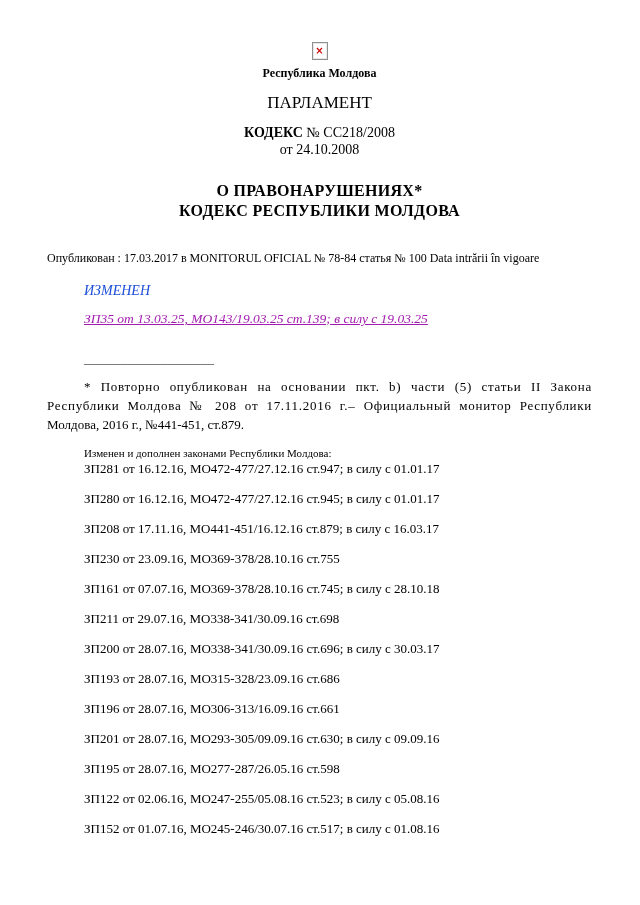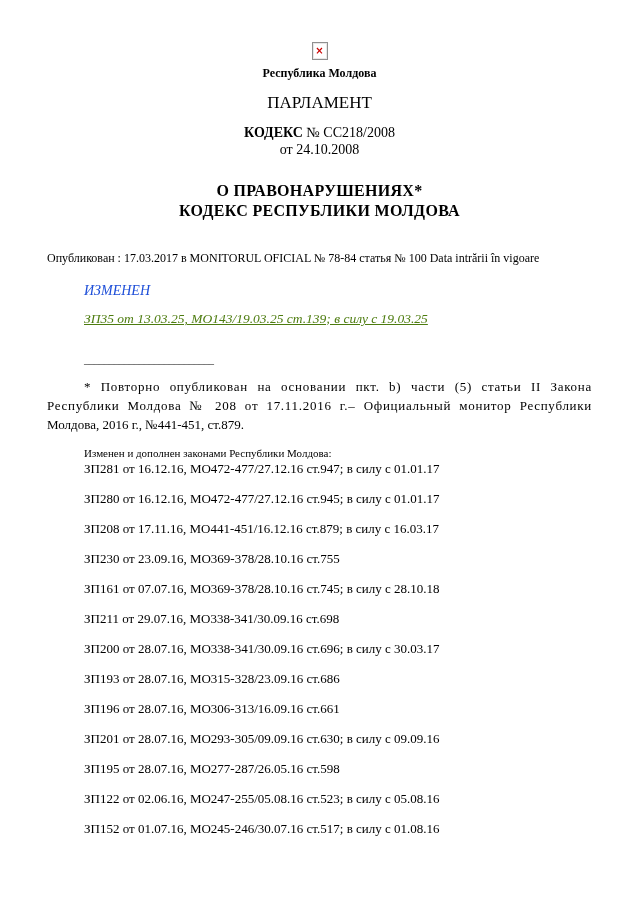"ЗП35 от 13.03.25, МО143/19.03.25 ст.139;" .amend-link { color: #4d7c0f -> #a21caf }
